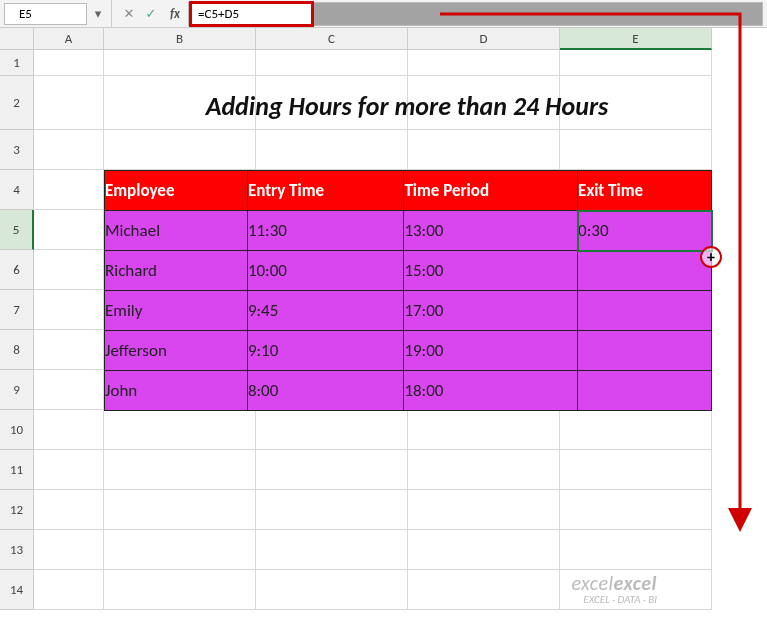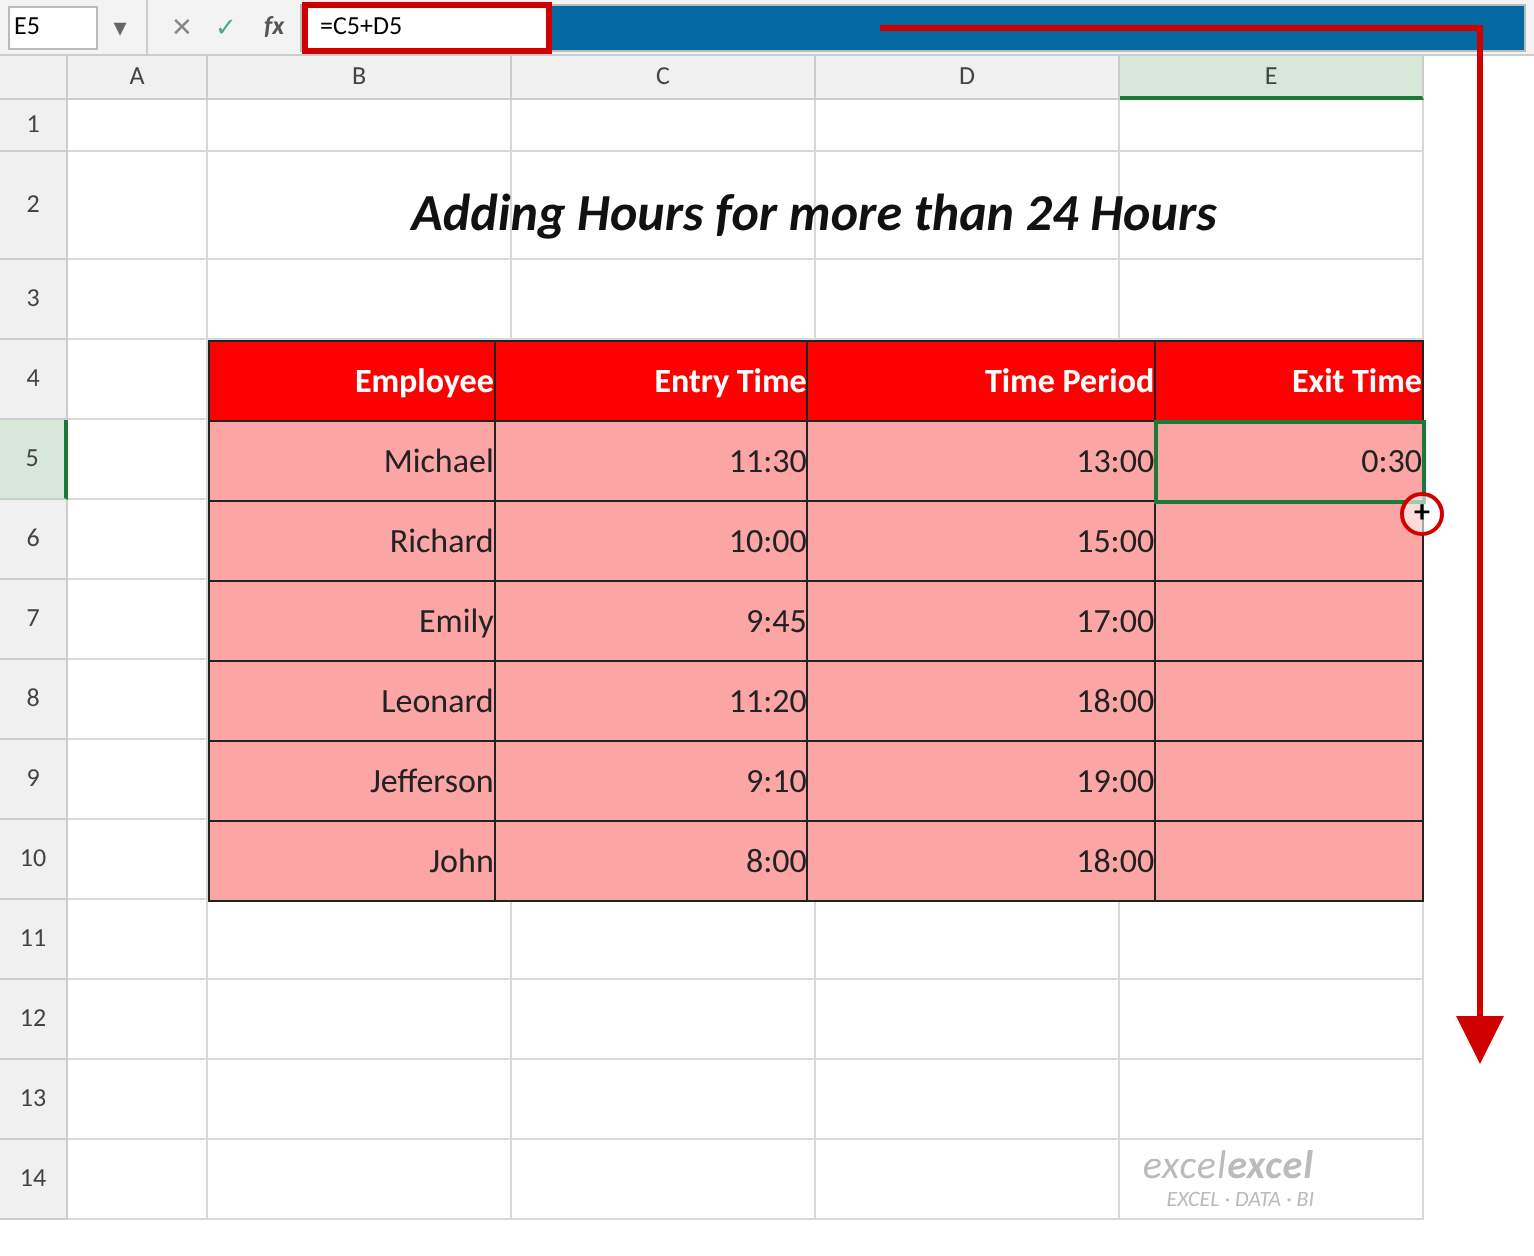"E5" .name-box { padding: 0 2px -> 0 14px; width: 45px -> 83px }
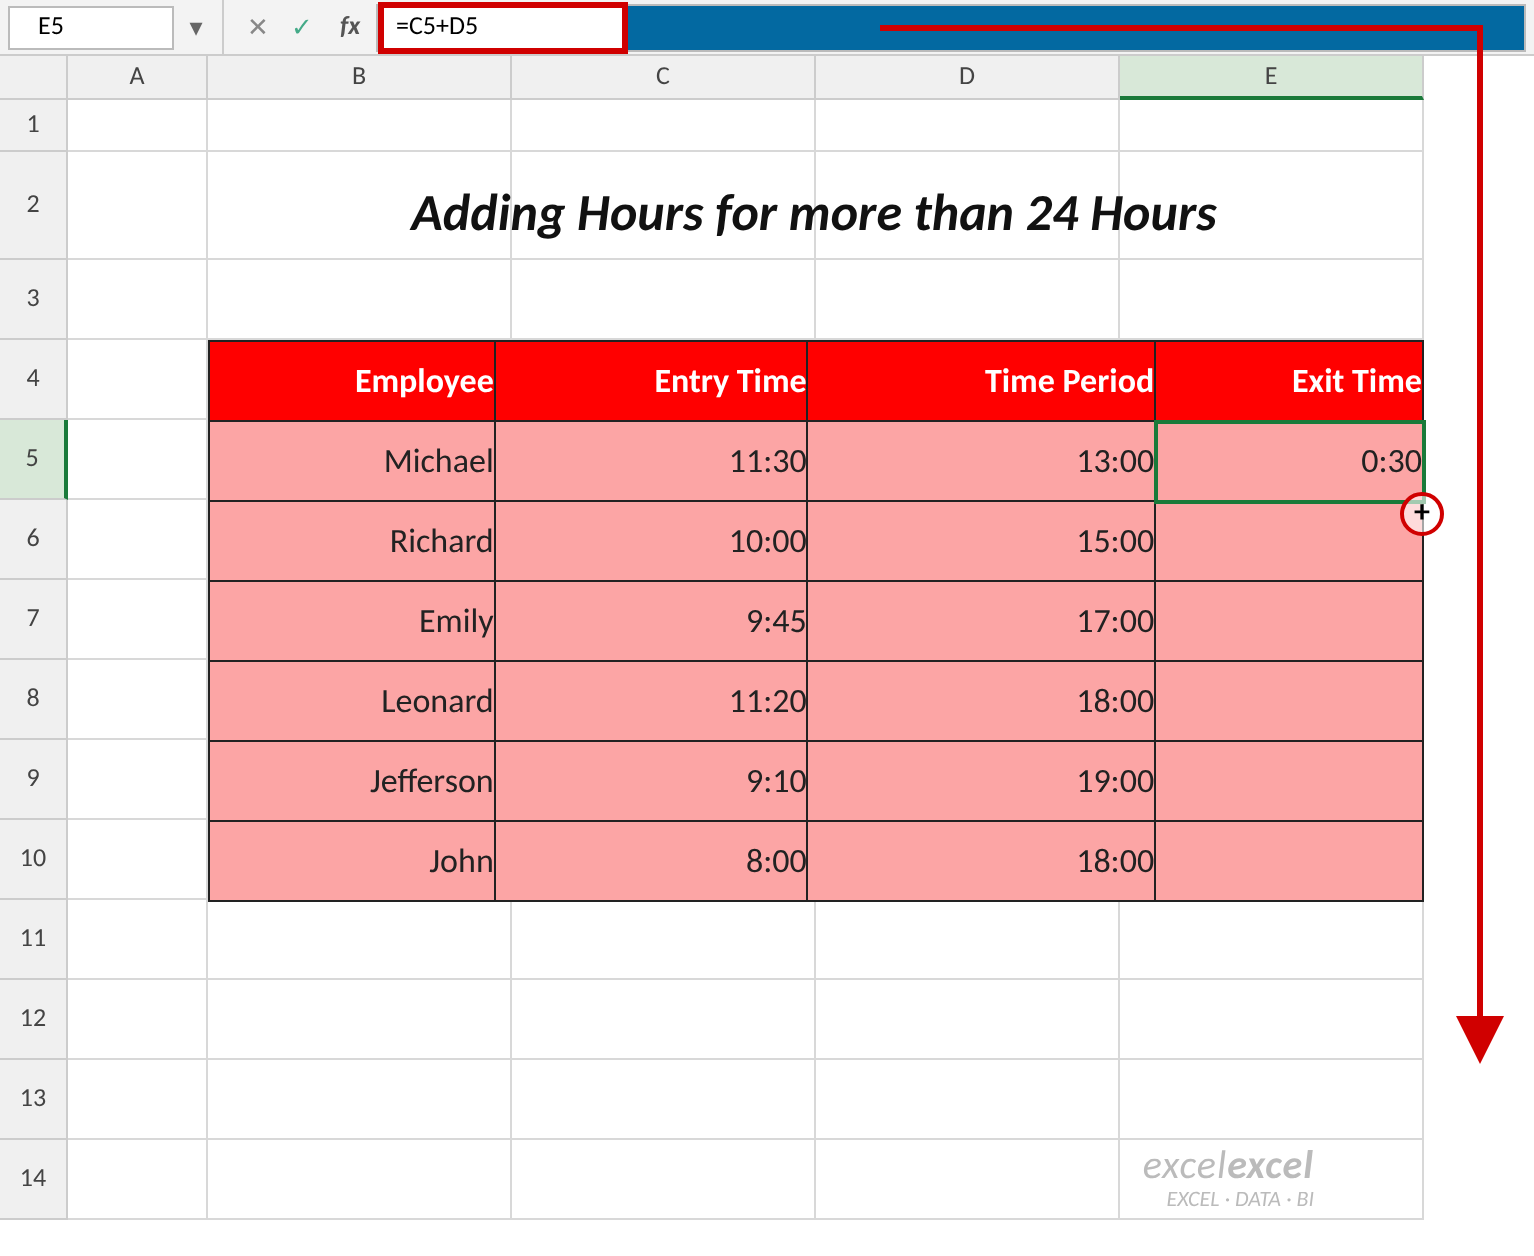"=C5+D5" .formula-input-wrap { background: #0369a1 -> #a3a3a3 }
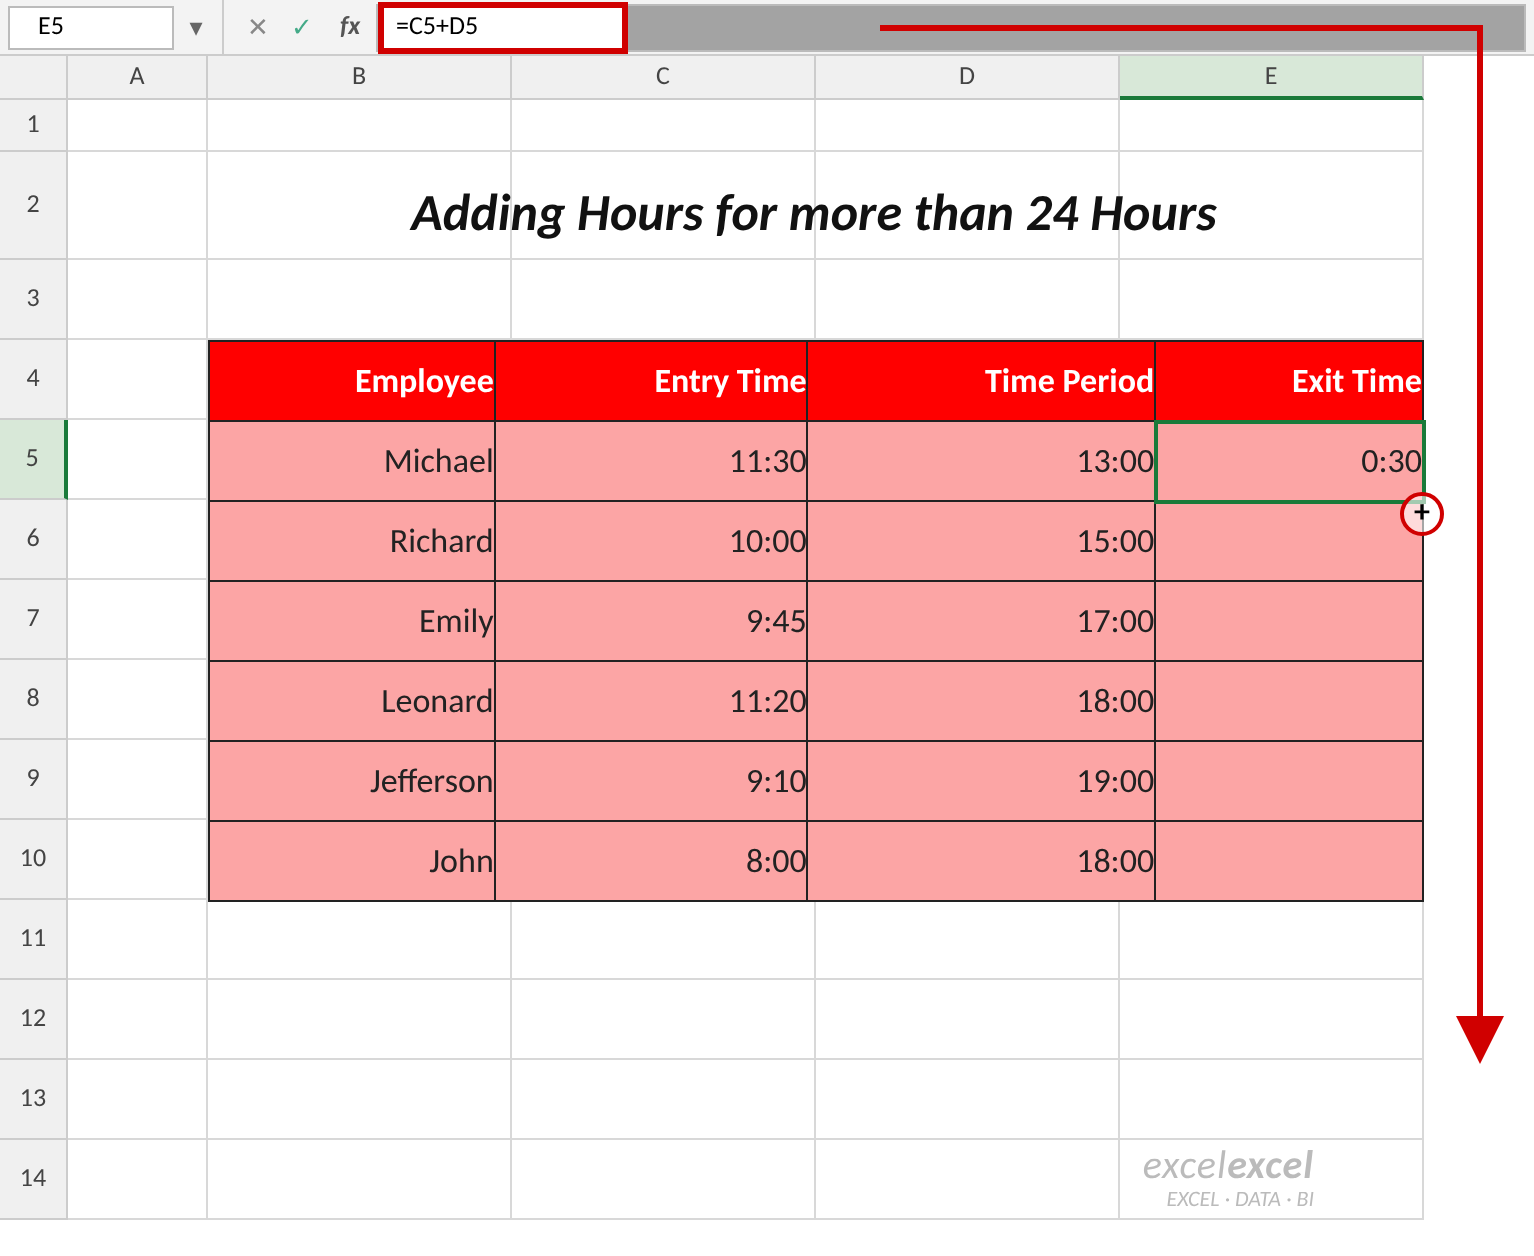"Employee" .data-table th, .data-table td { text-align: right -> left }
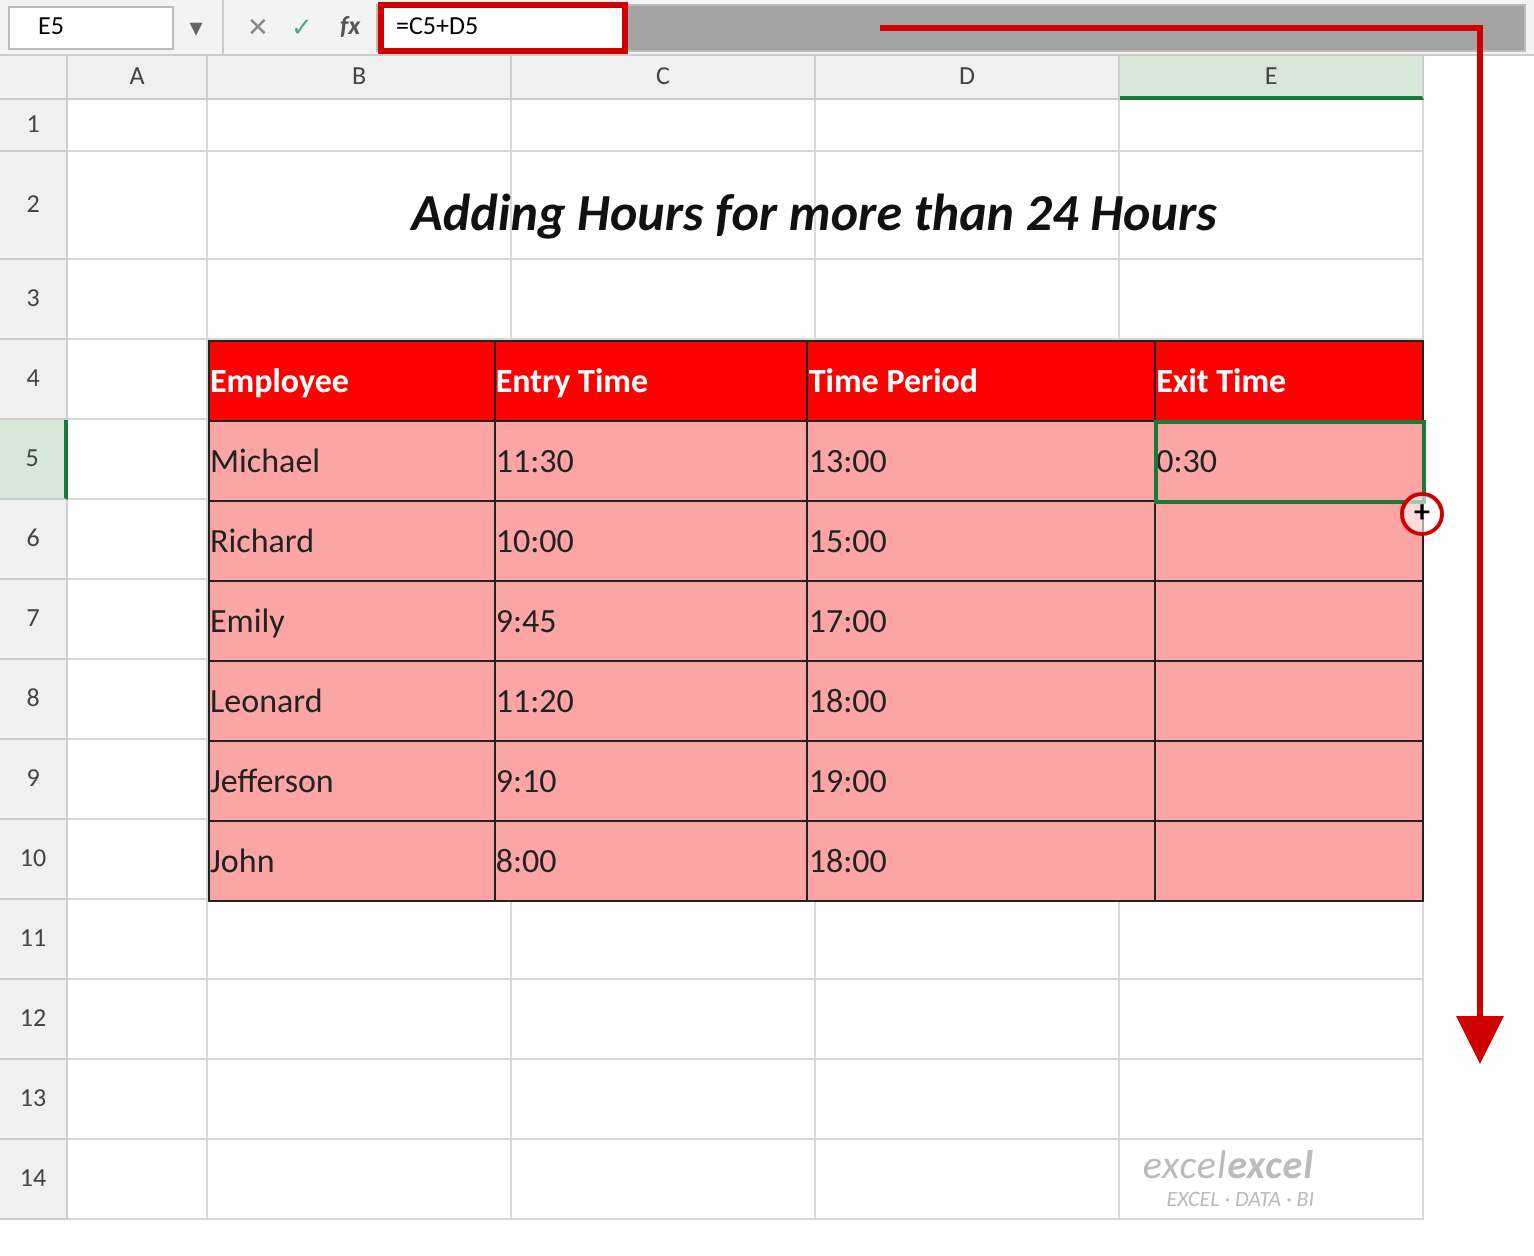"Michael" .data-table td { background: #fca5a5 -> #d946ef }
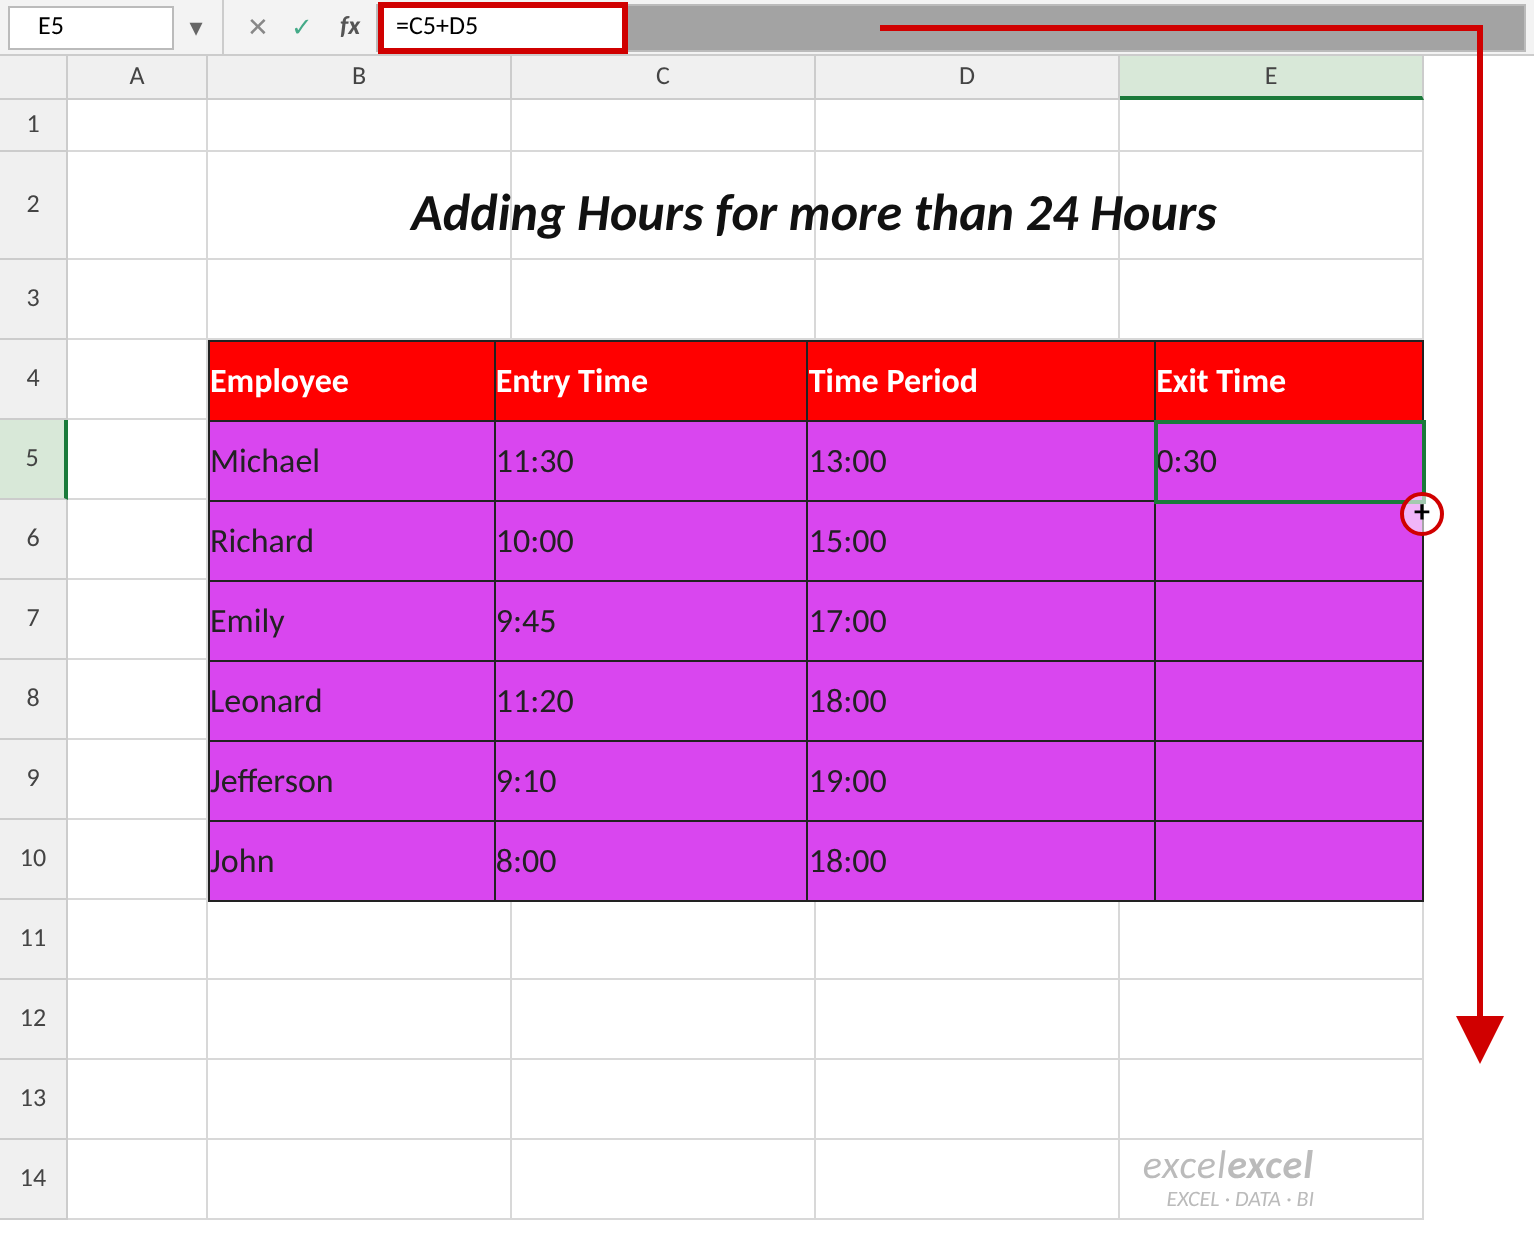"Leonard" tr { html: <tr> <td>Leonard</td> <td>11:20</td> <td>18:00</td> <td></td> </tr> -> none }
